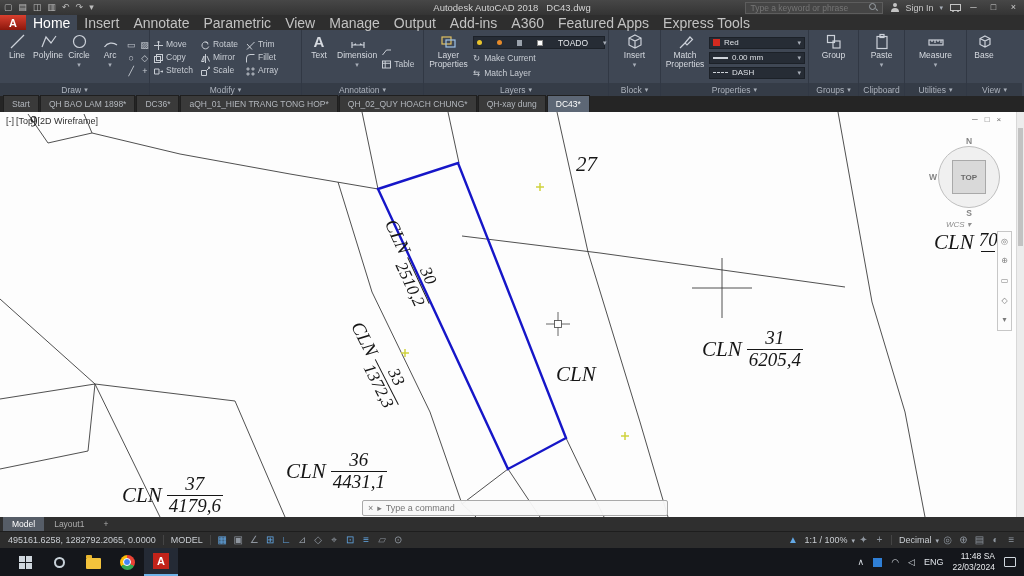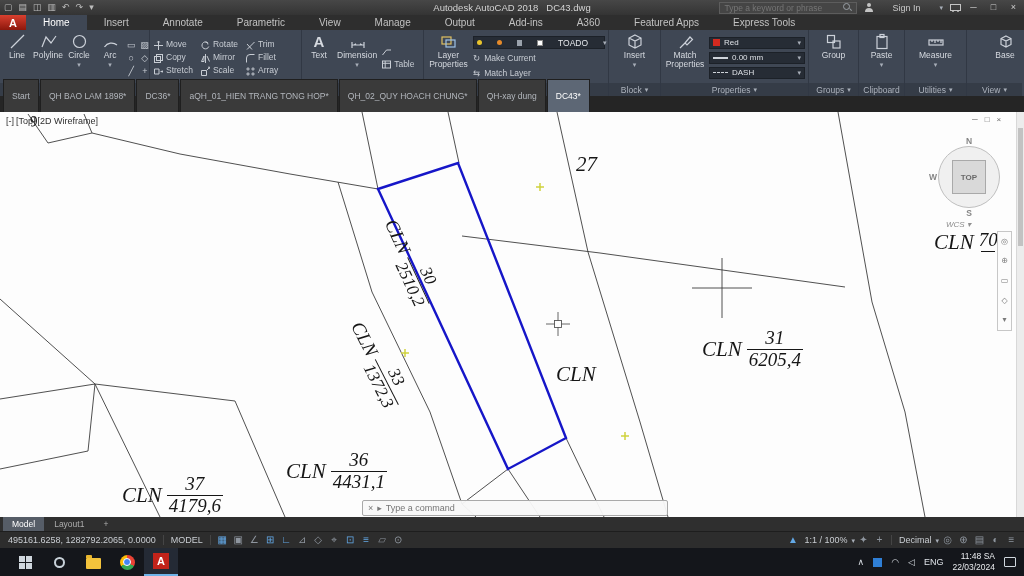"Sign In" .signin { gap: 19px -> 6px }
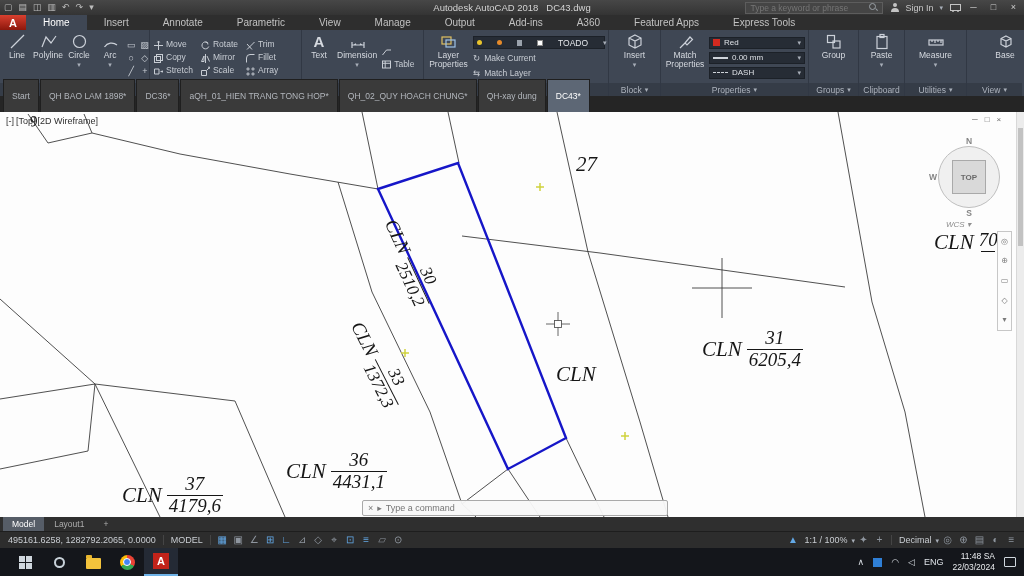"Home" .rtab { font-size: 10px -> 14px; padding: 0 17px -> 0 7px }
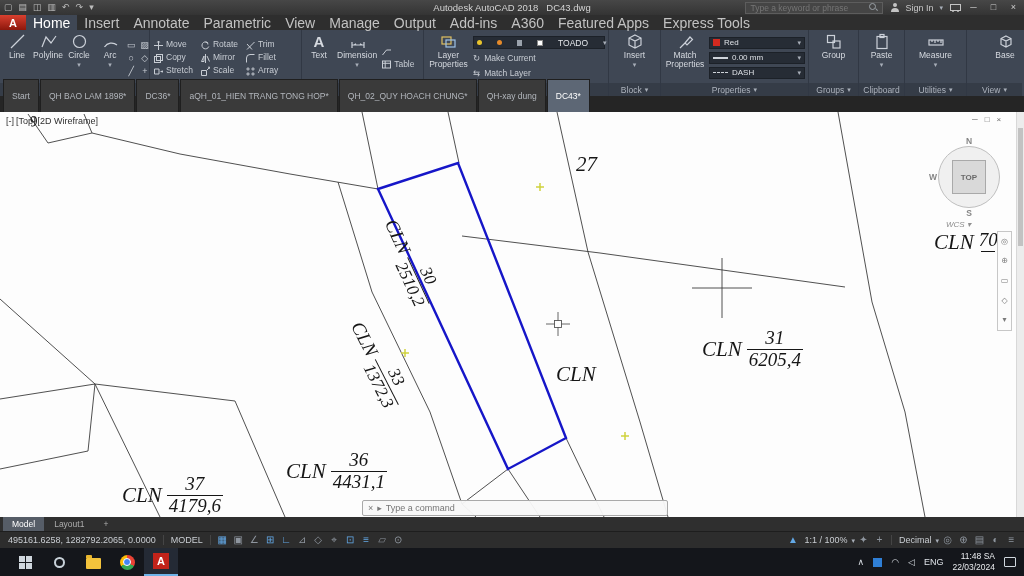"Base" div.pbody { justify-content: flex-end -> flex-start }
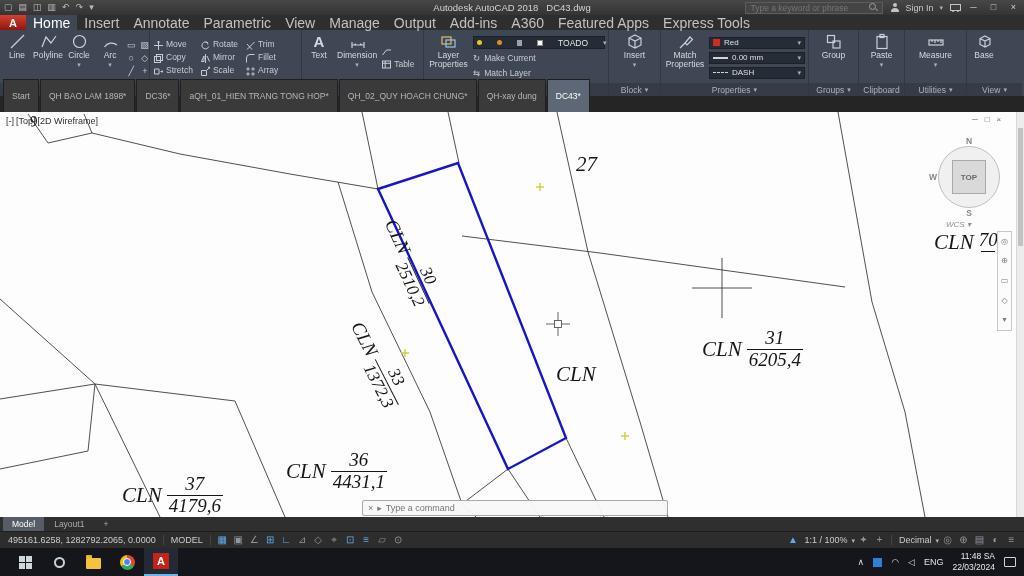"Start" .ftab { padding: 16px 8px -> 8px 8px }
